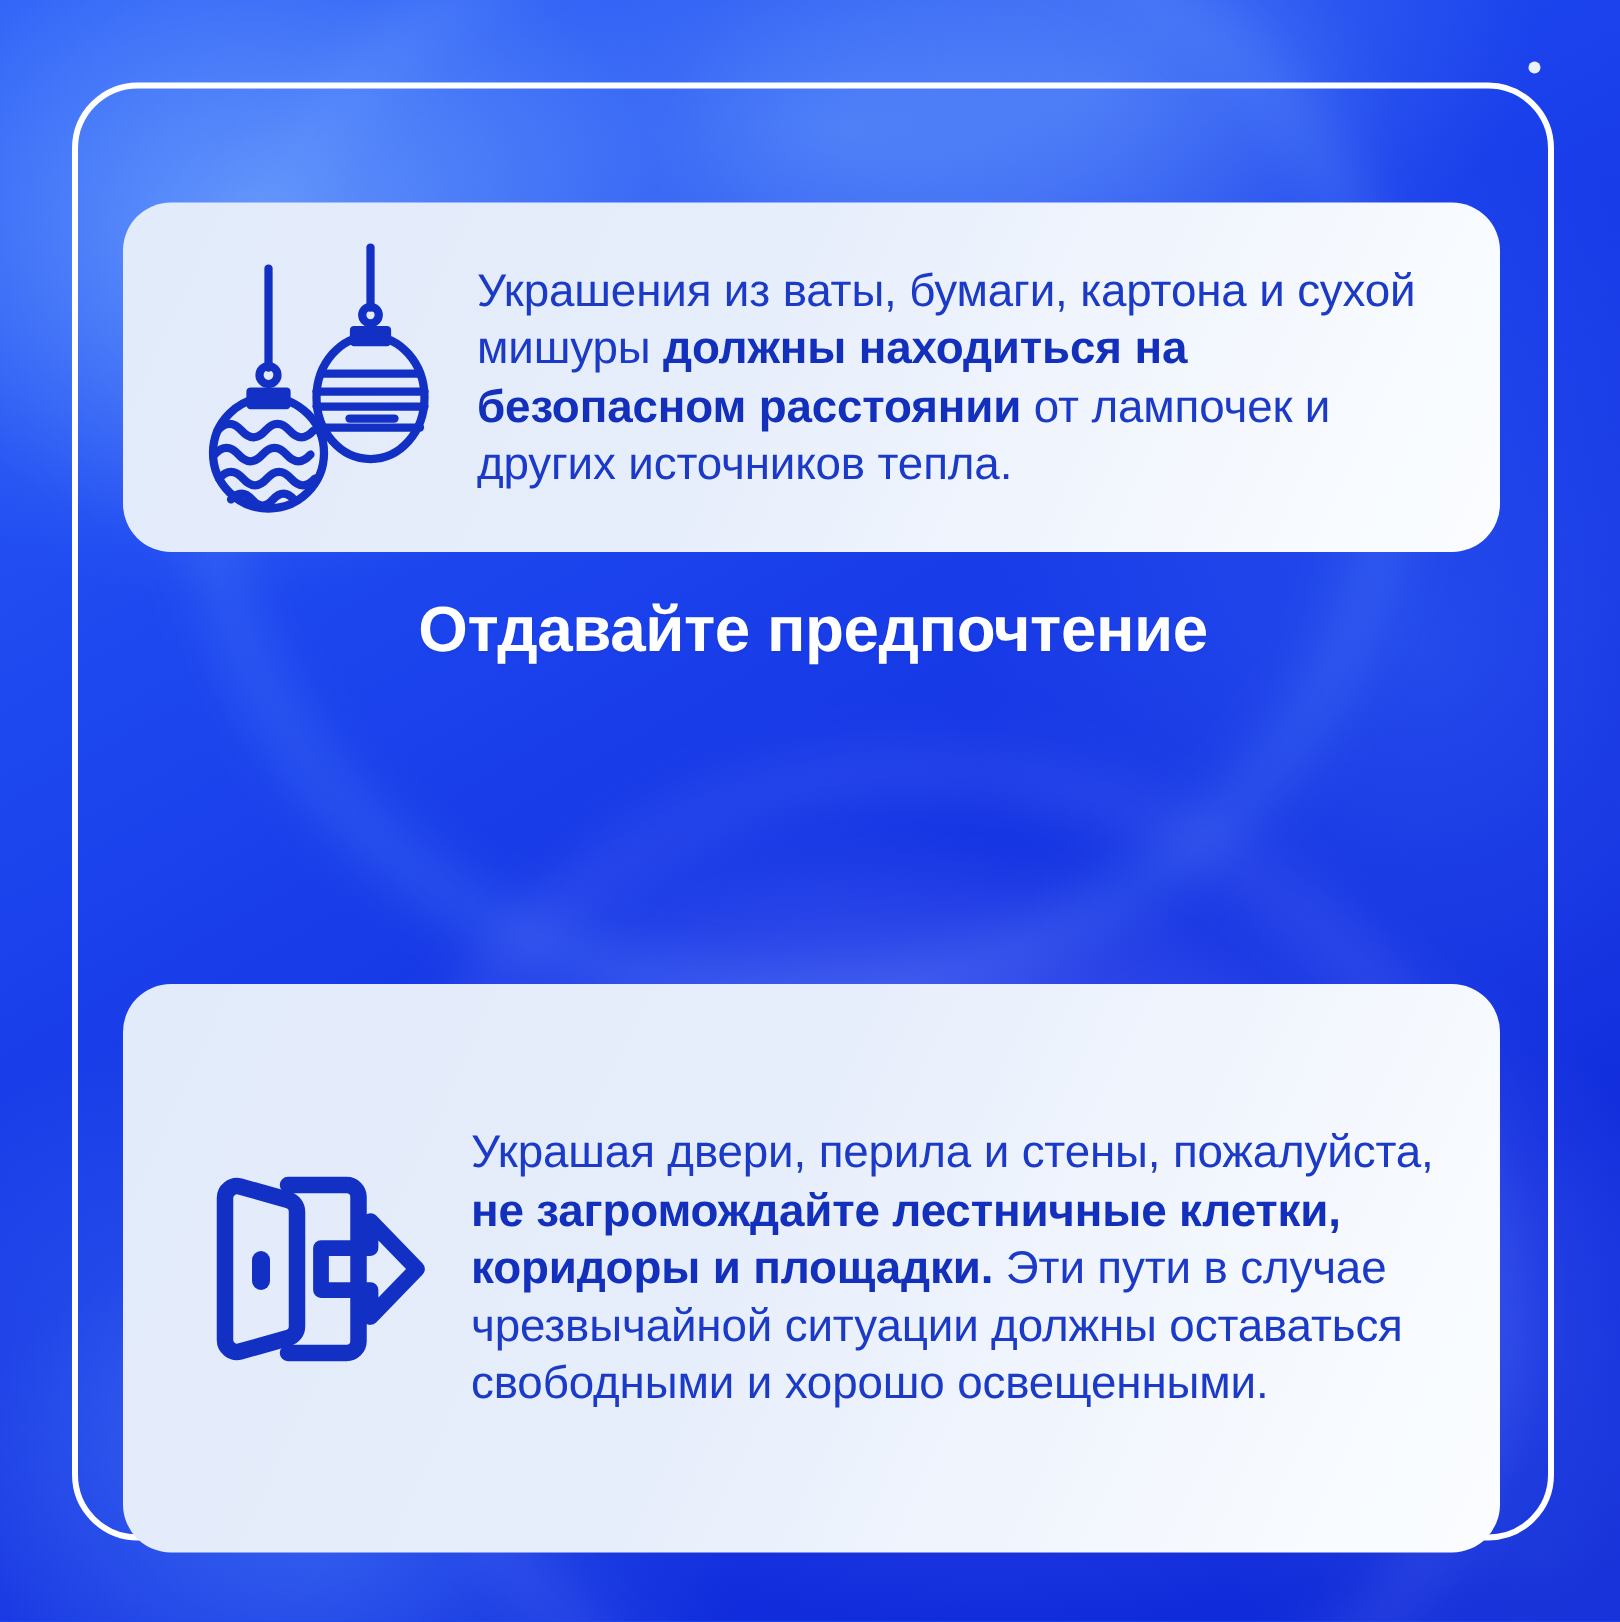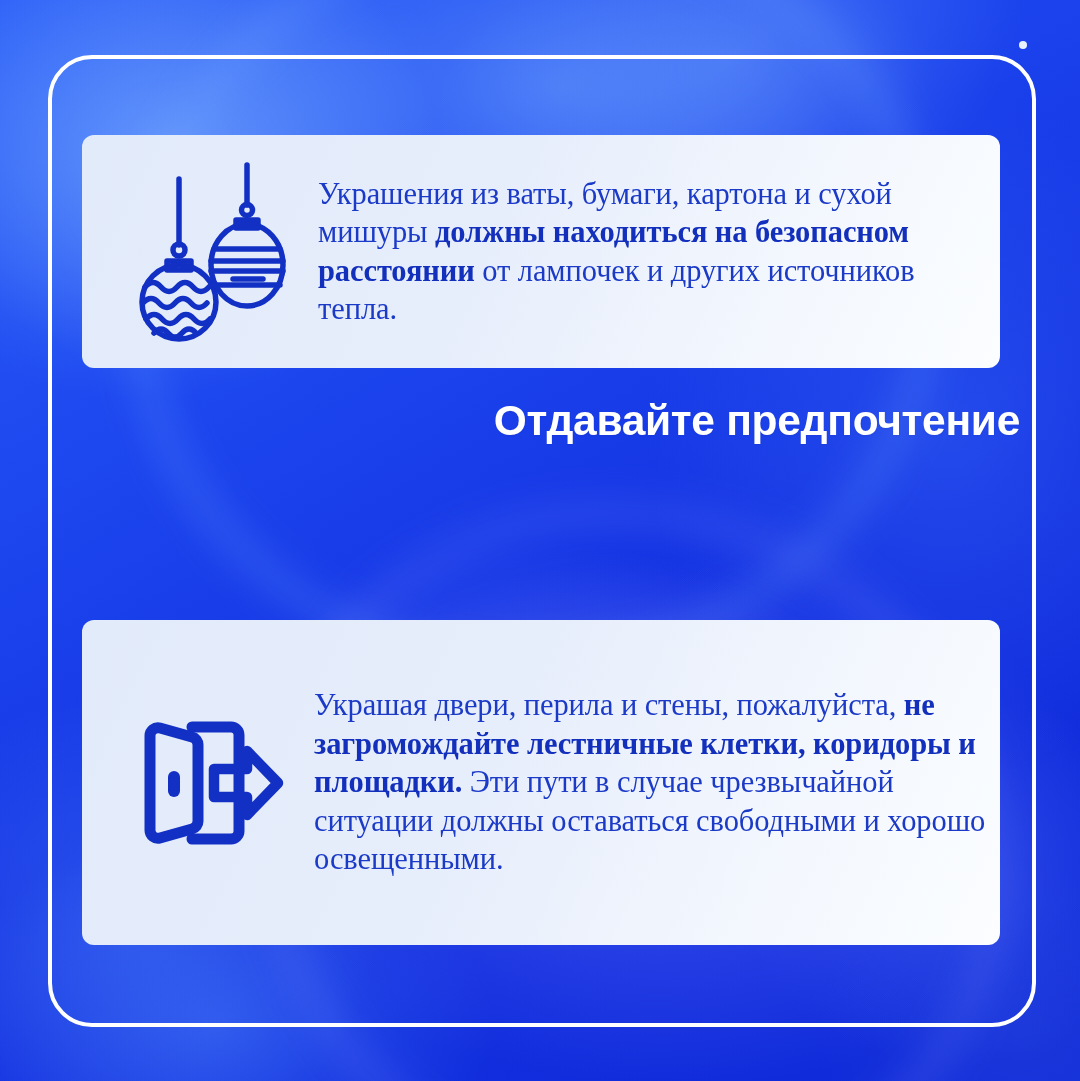"Украшения из ваты, бумаги, картона" .card { border-radius: 12px -> 32px; font-family: Liberation Serif, serif -> none }
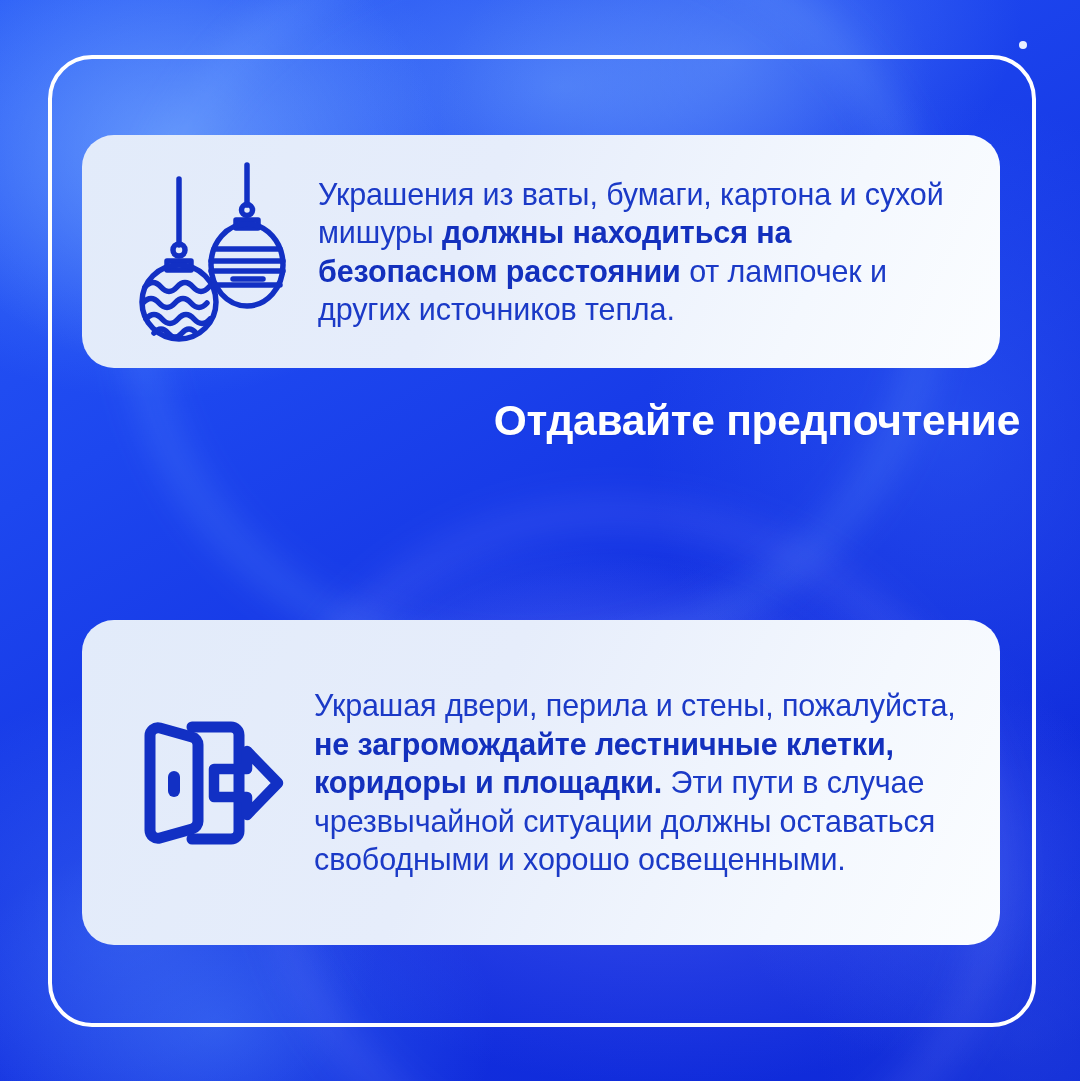"Отдавайте предпочтение" #headline { left: 32px -> 48px; text-align: right -> center }
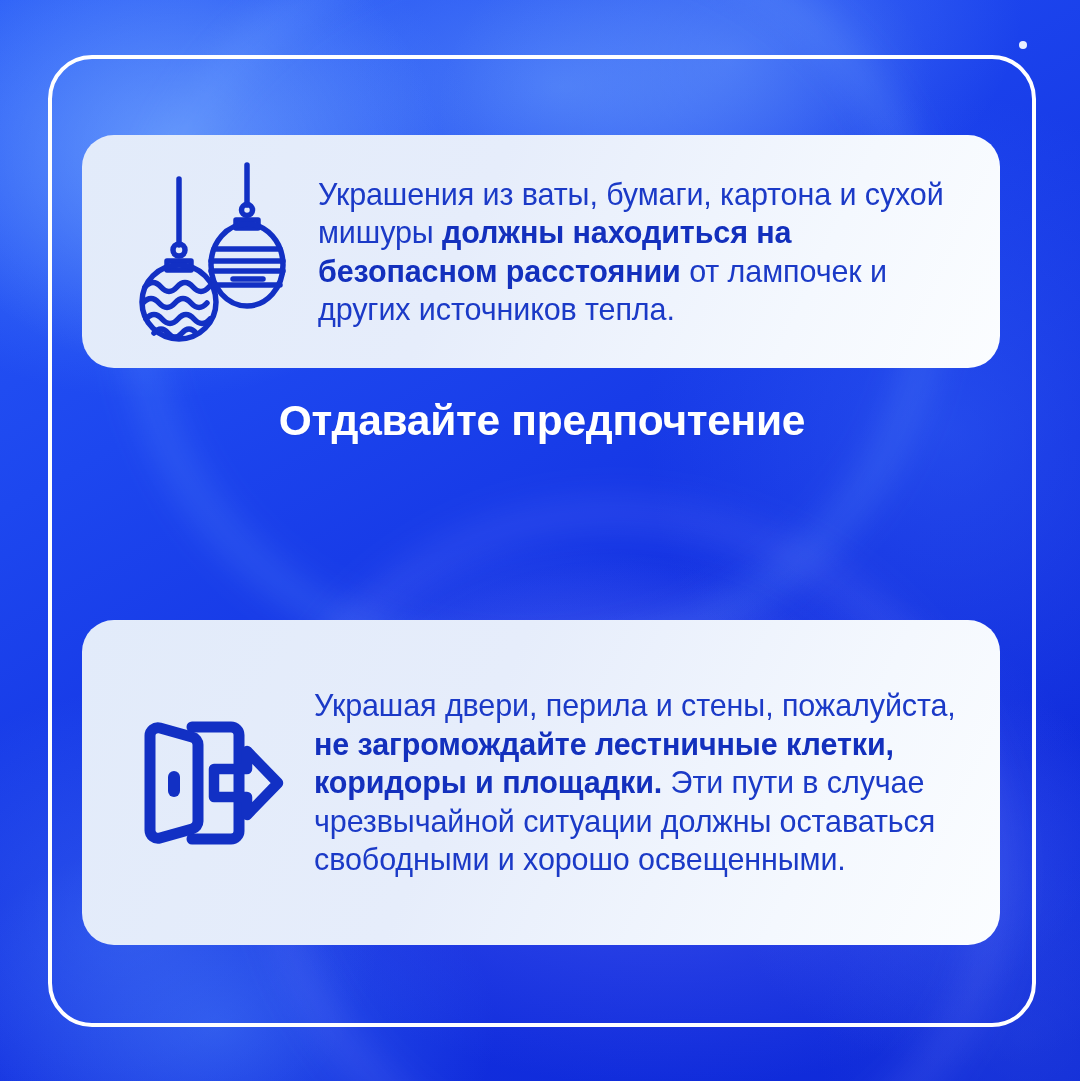"Украшая двери, перила и стены," #card-bottom { height: 325px -> 379px; top: 620px -> 656px }
